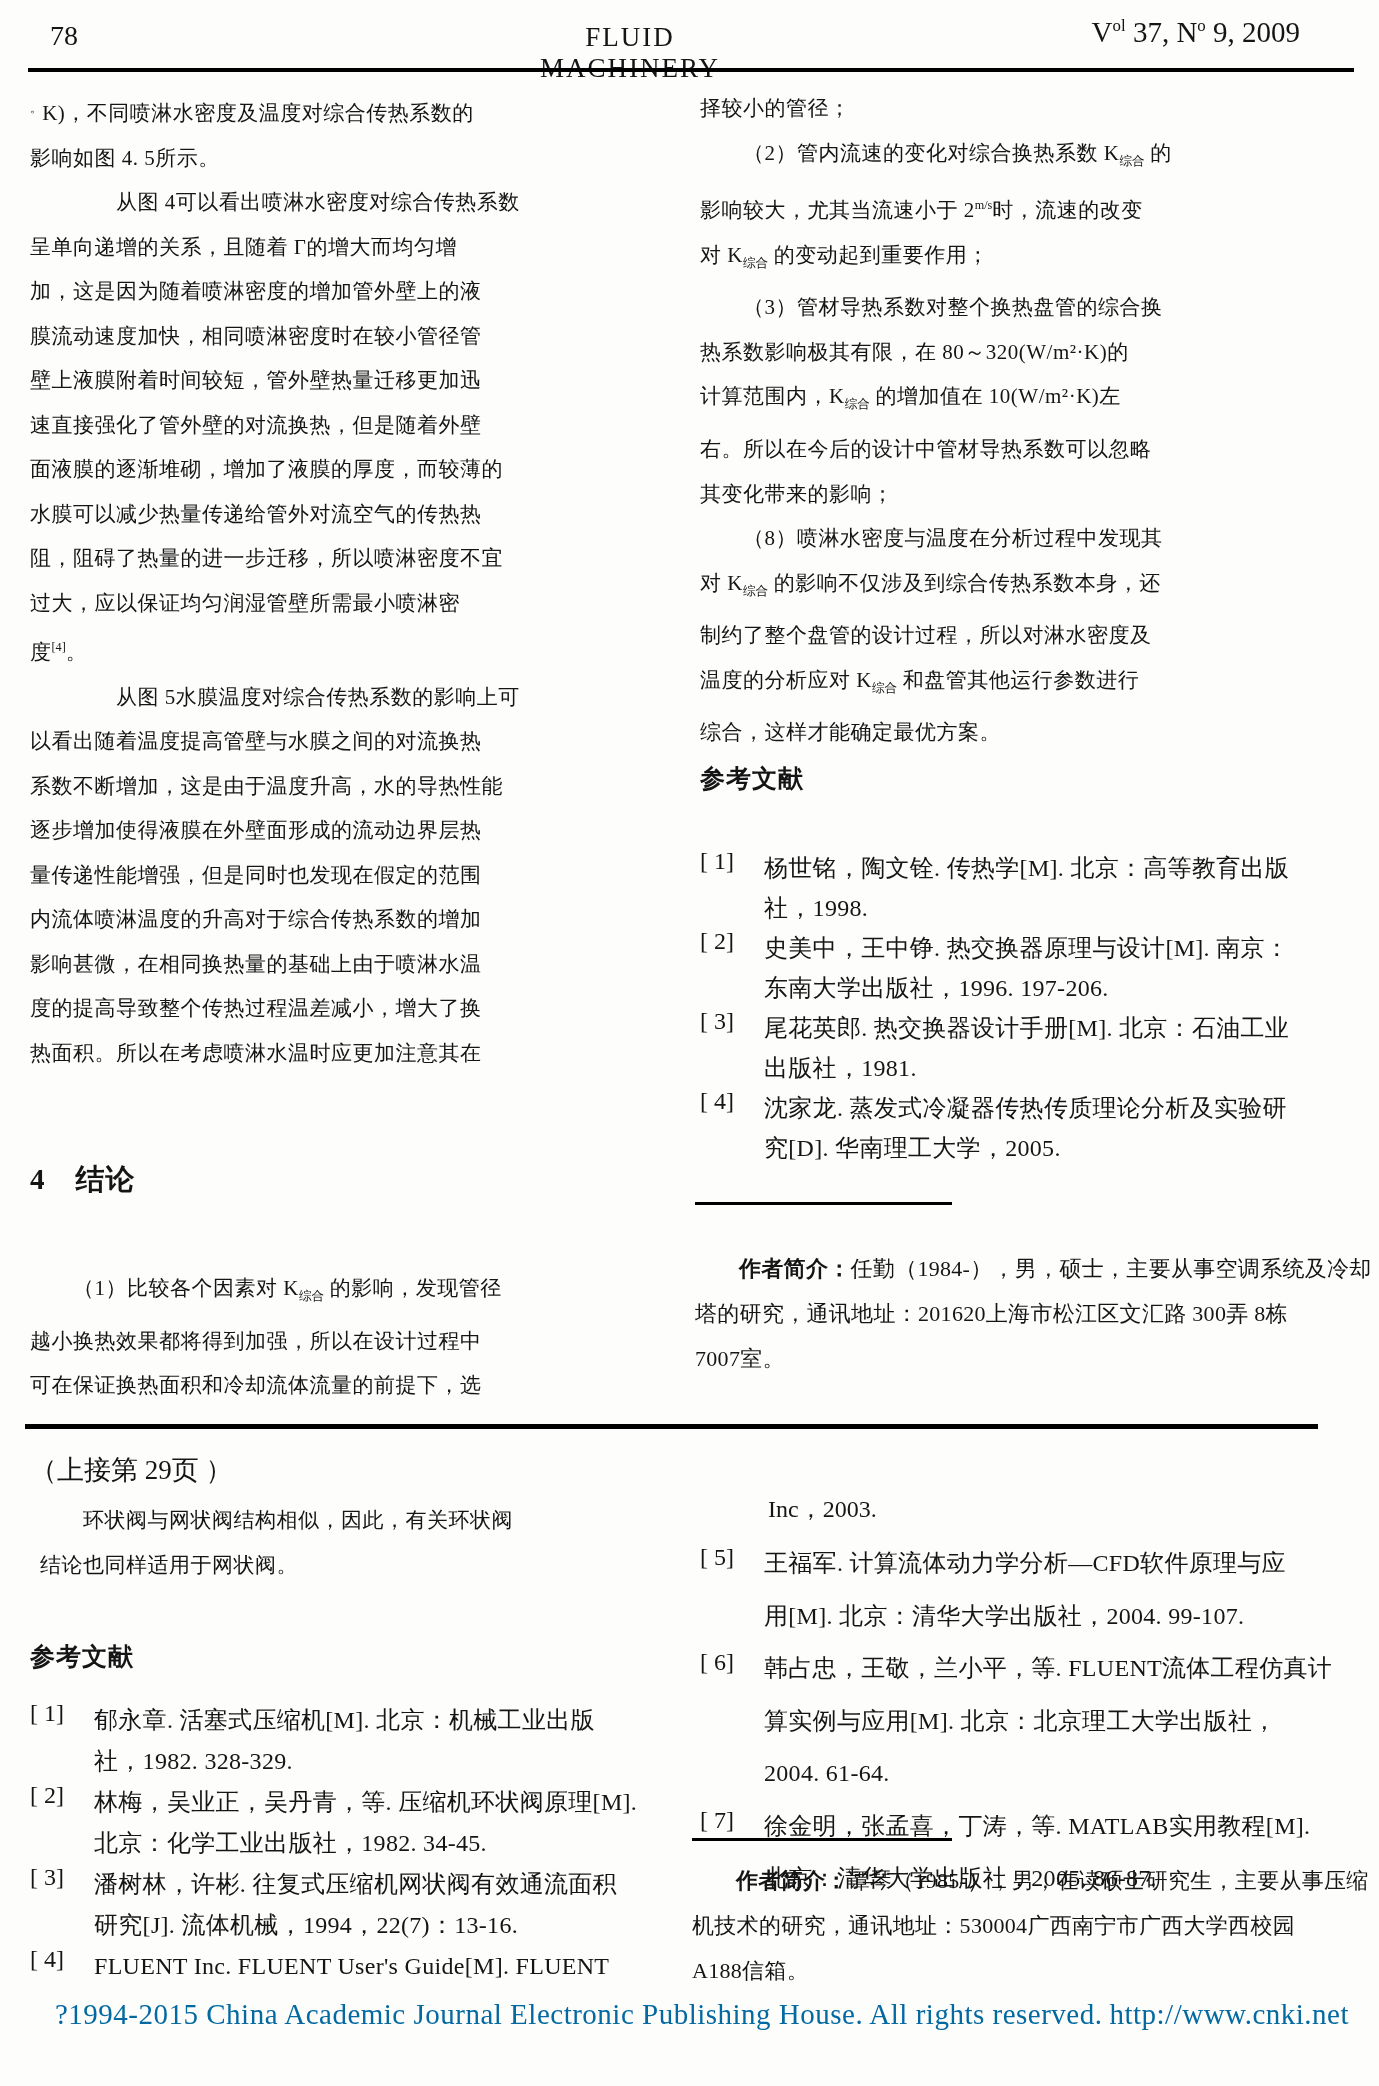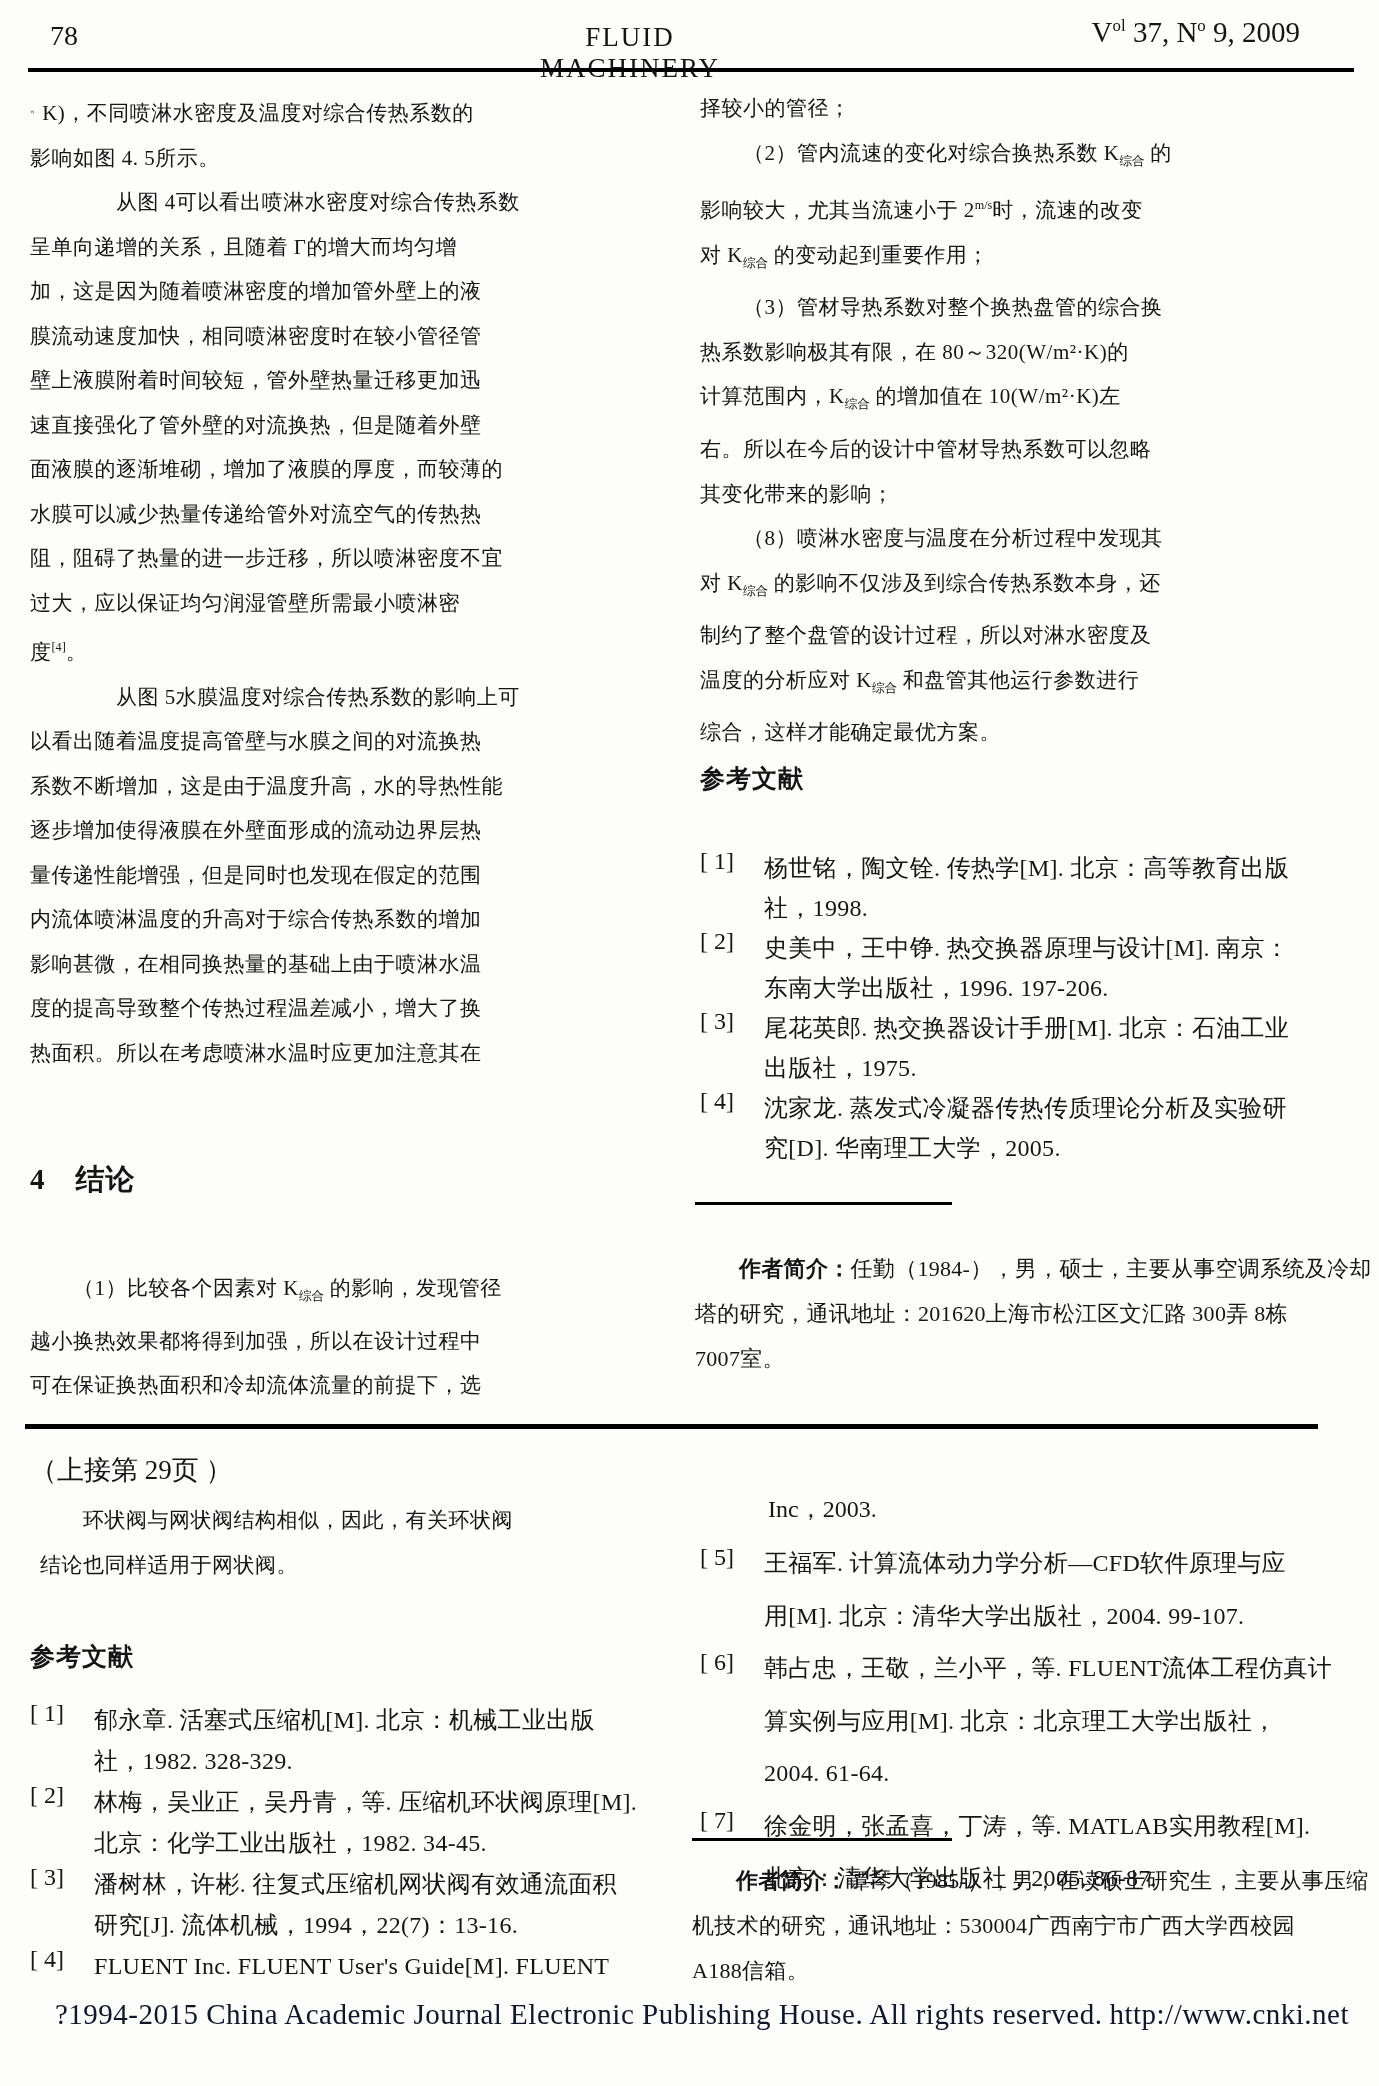"出版社，1975." div.rline { text: 1975 -> 1981 }
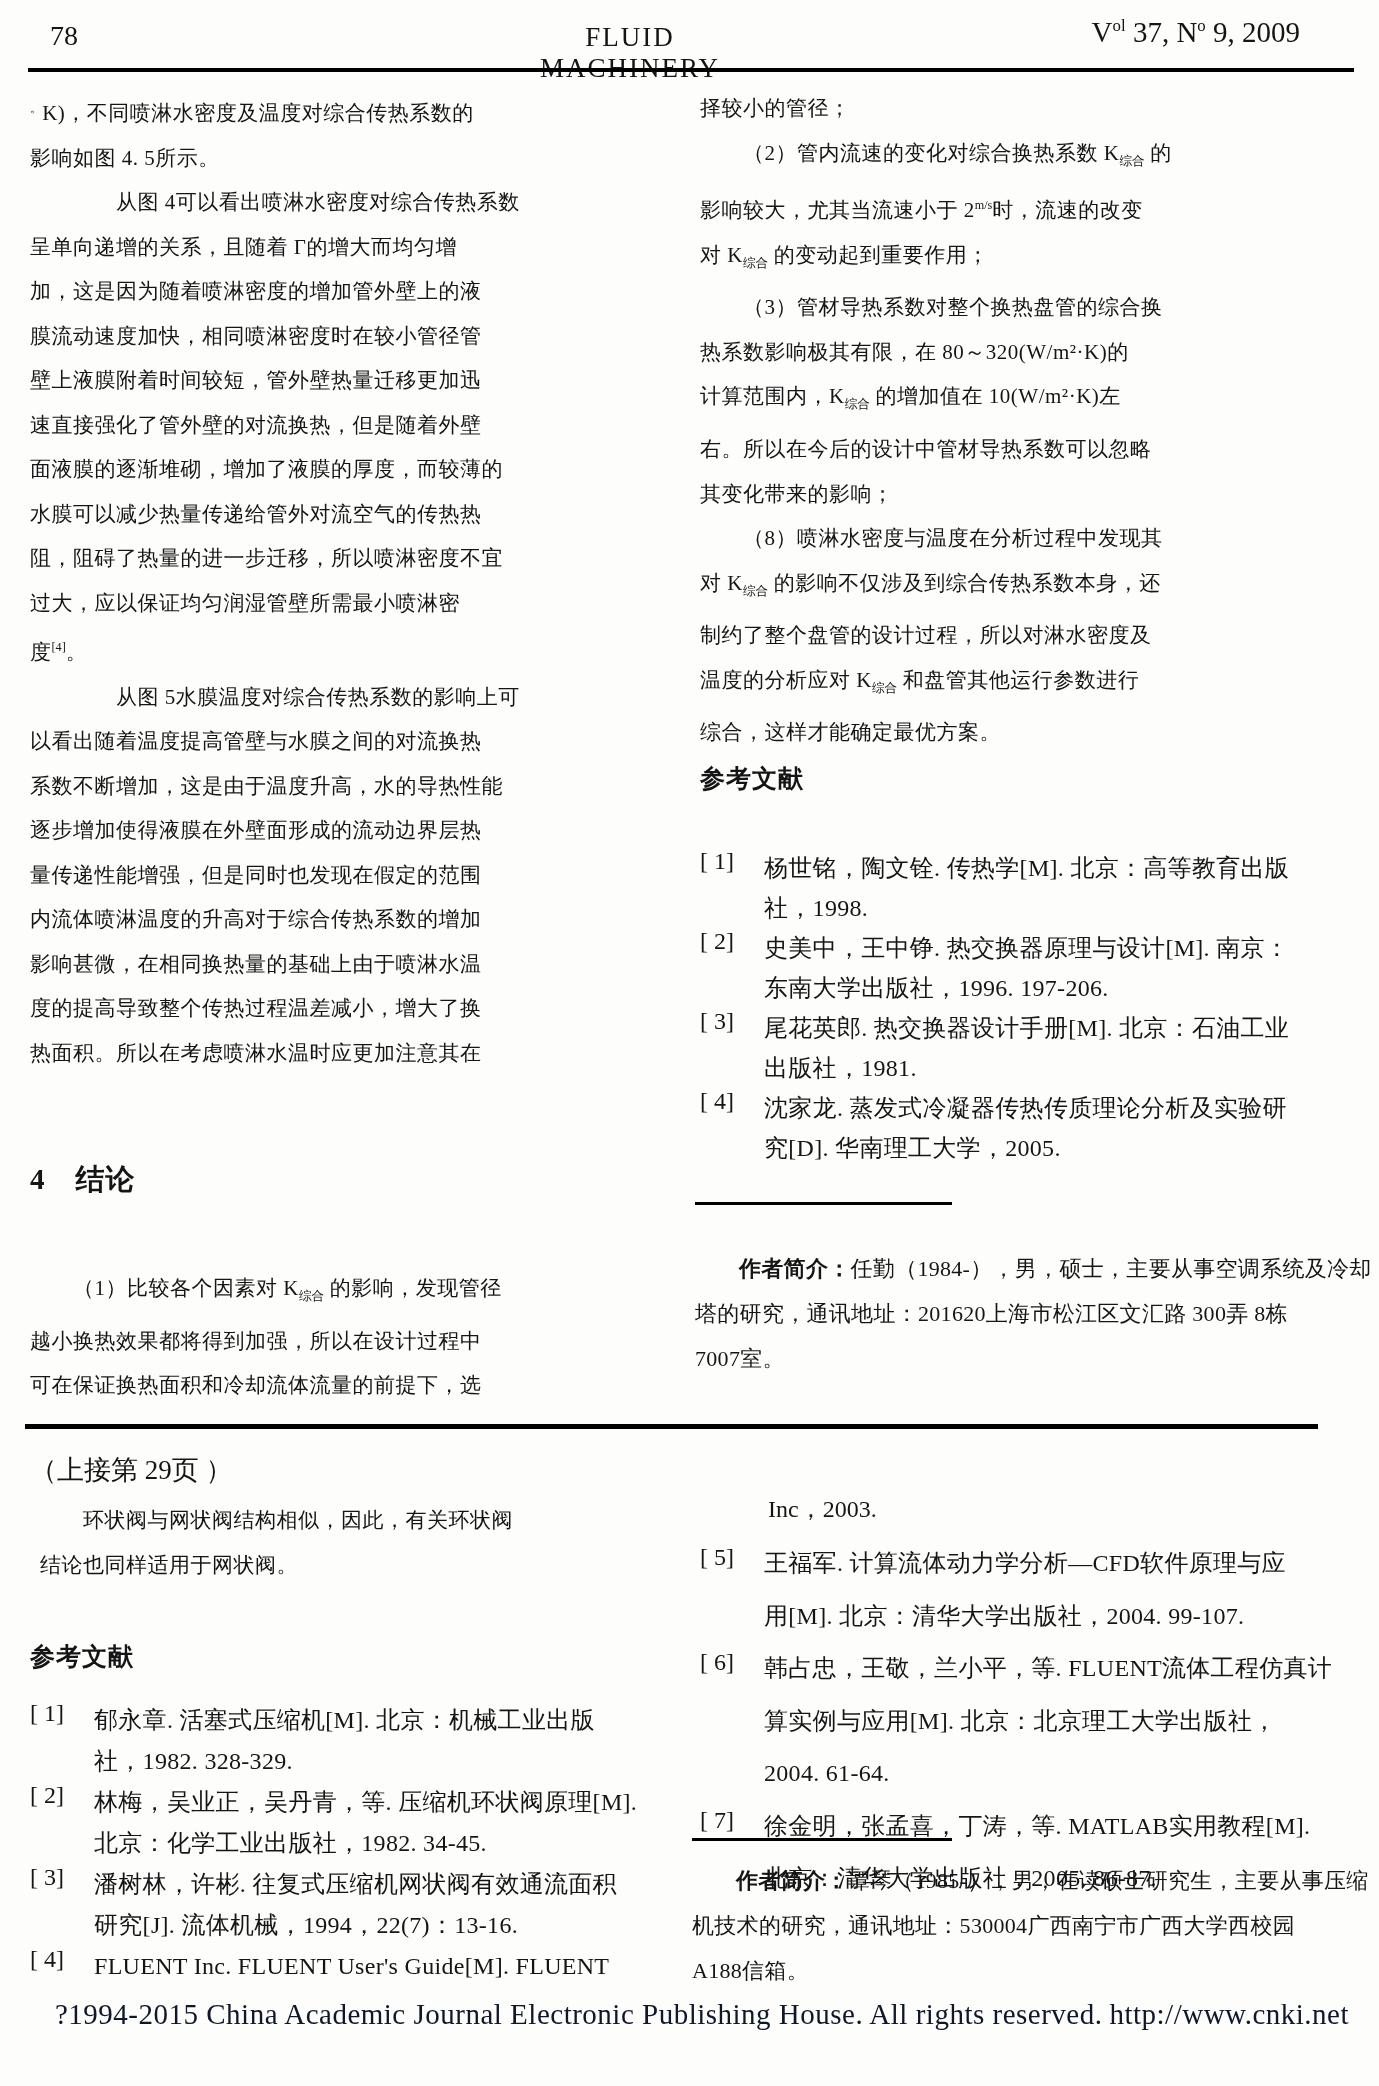"?1994-2015 China Academic Journal" .footer { color: #0f172a -> #0369a1 }
